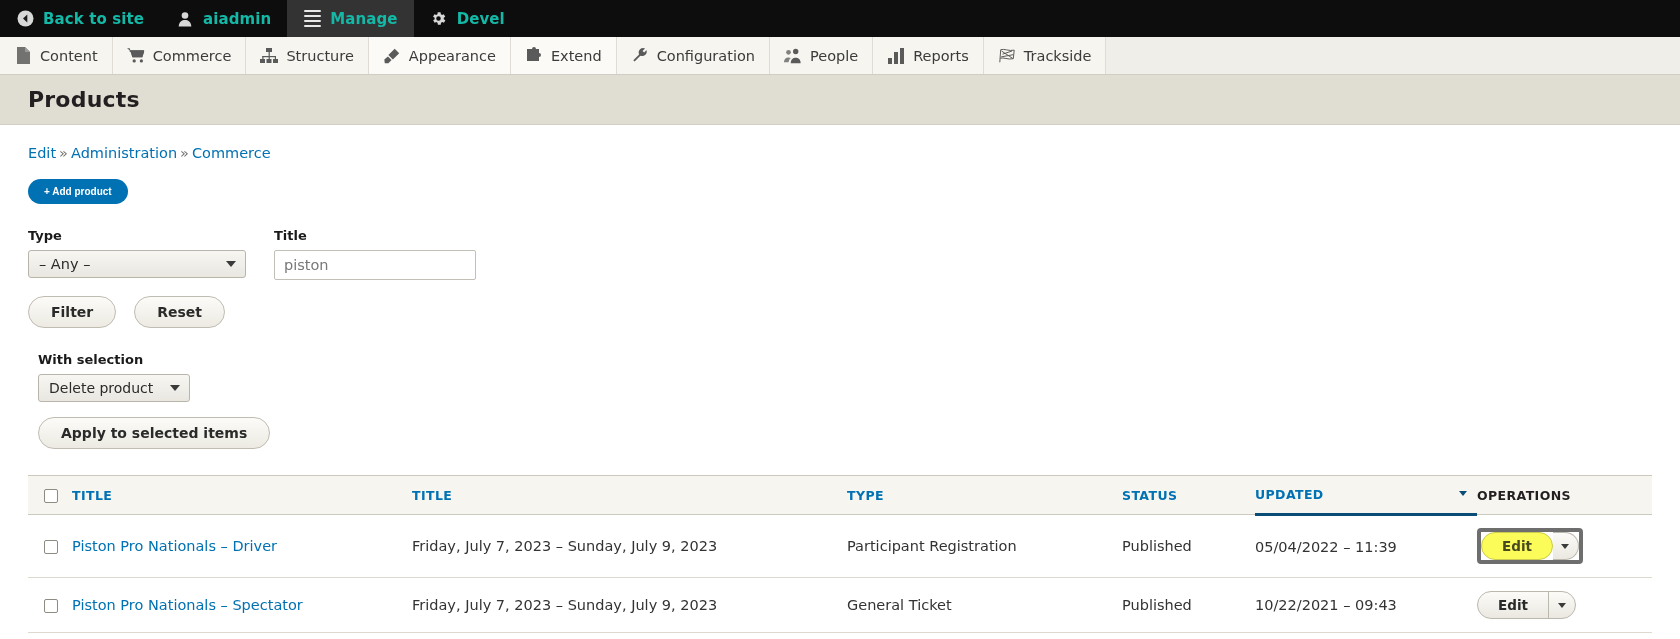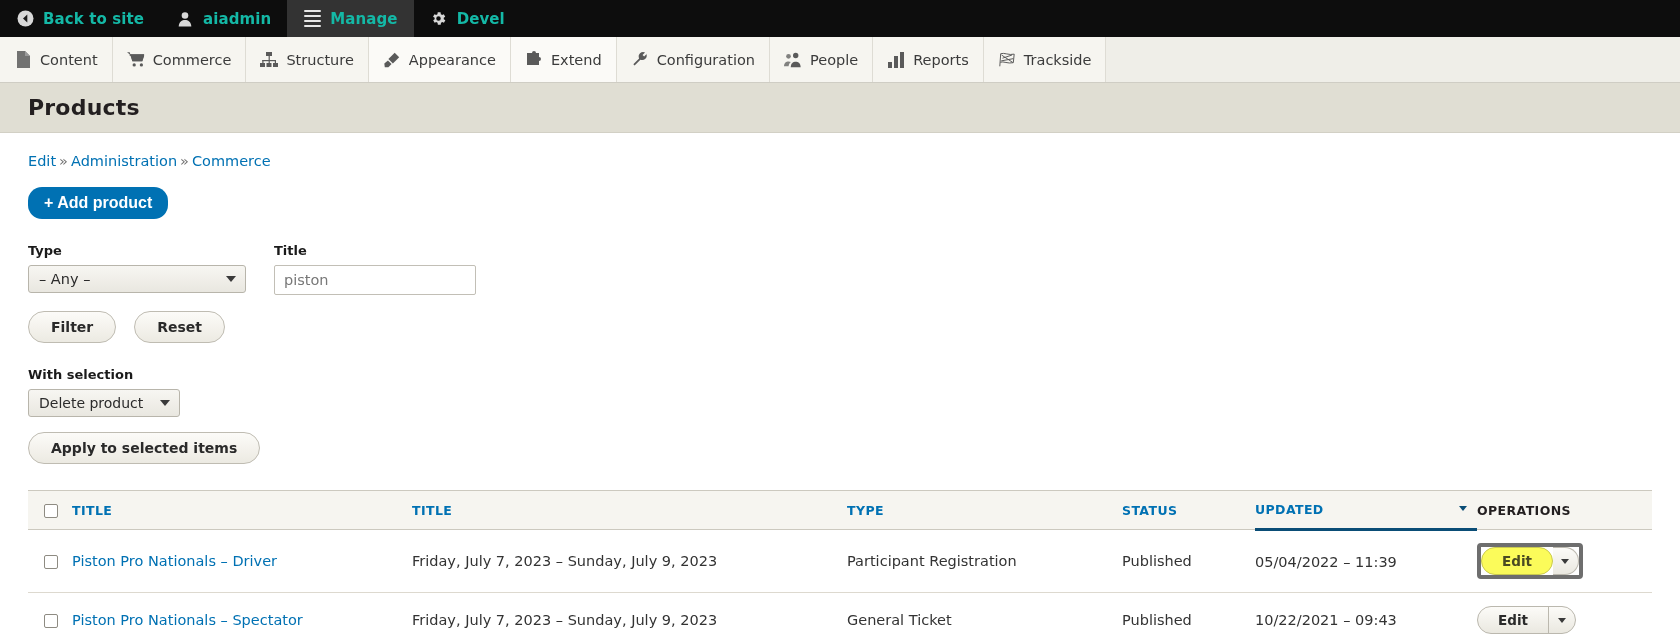"Content" .toolbar-sub { height: 46px -> 38px }
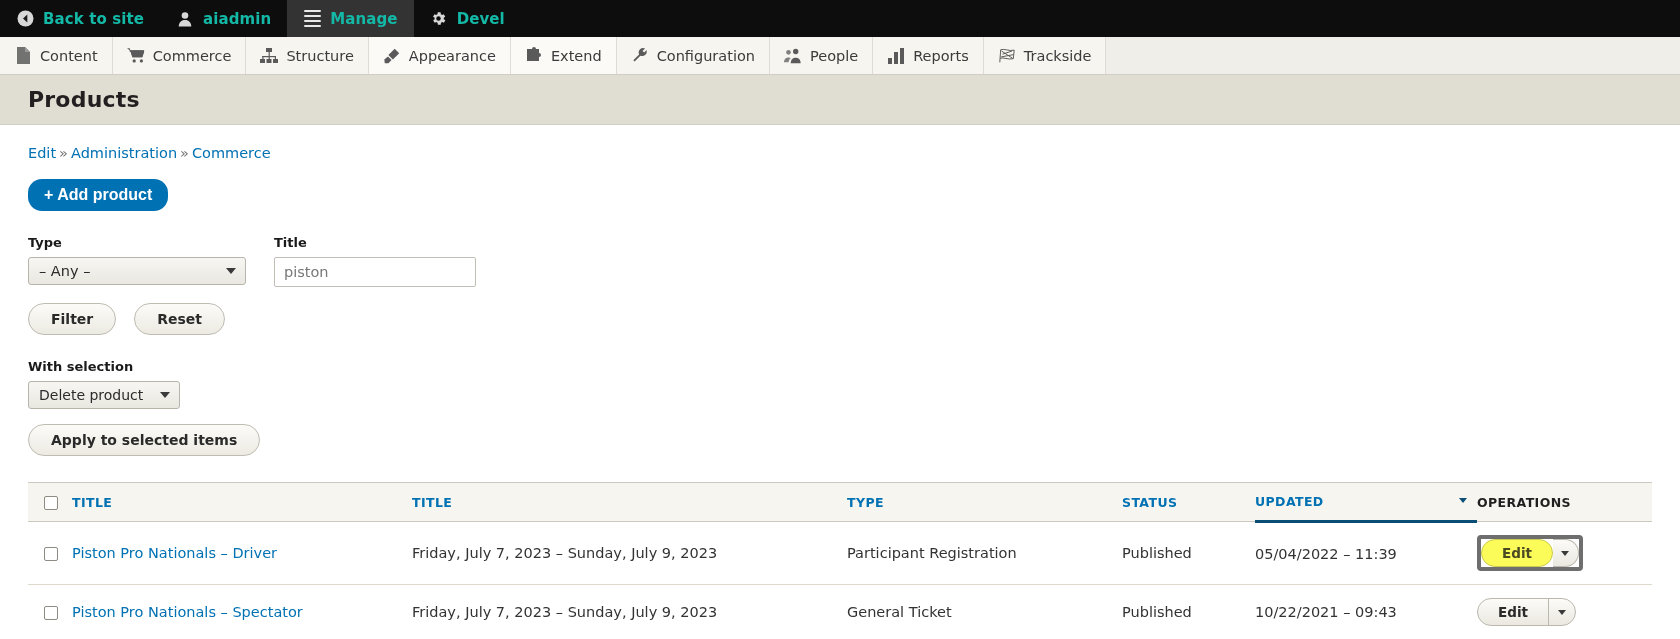"+ Add product" .btn-add { font-size: 16px -> 10px }
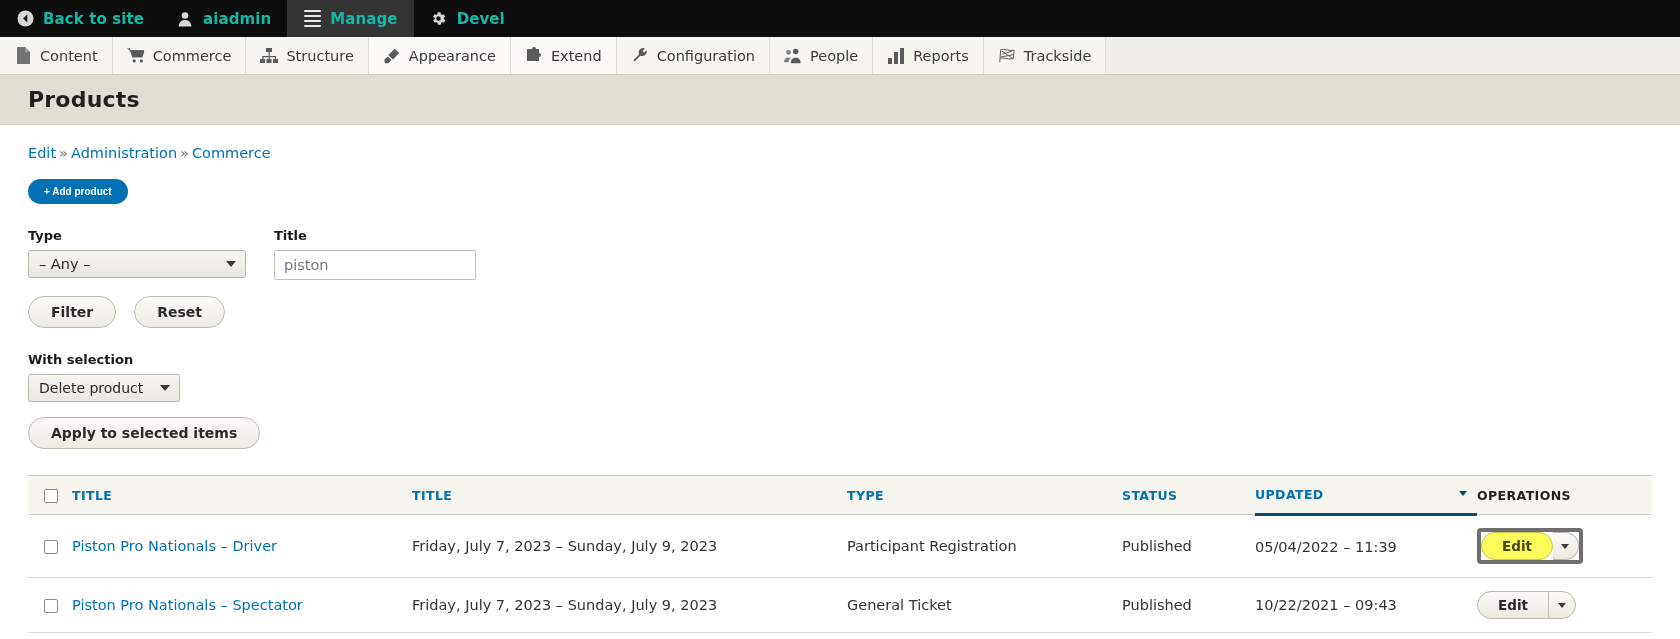"With selection" .with-selection { margin-left: none -> 10px }
